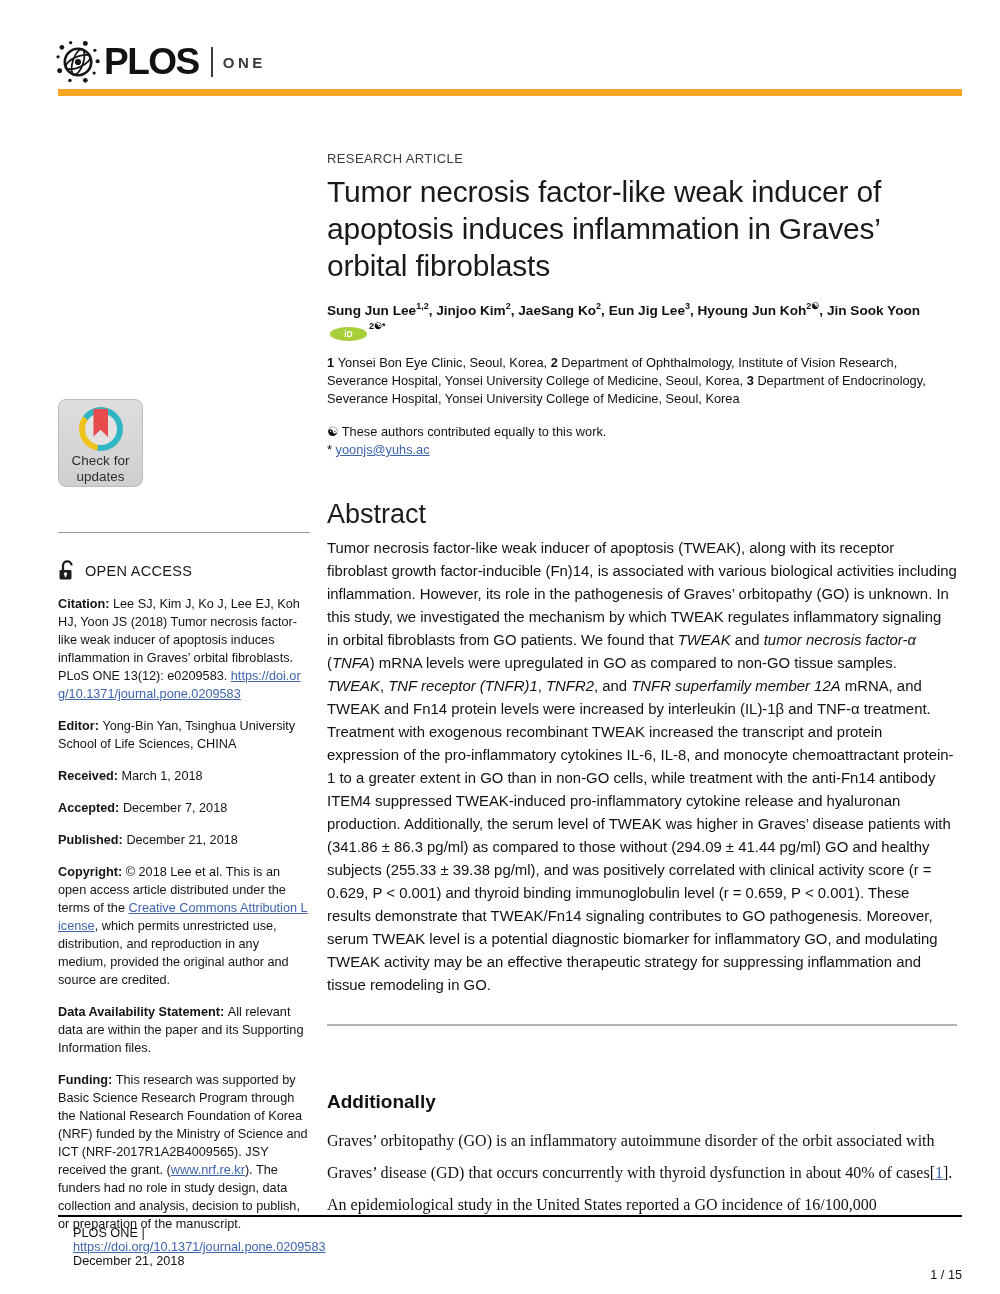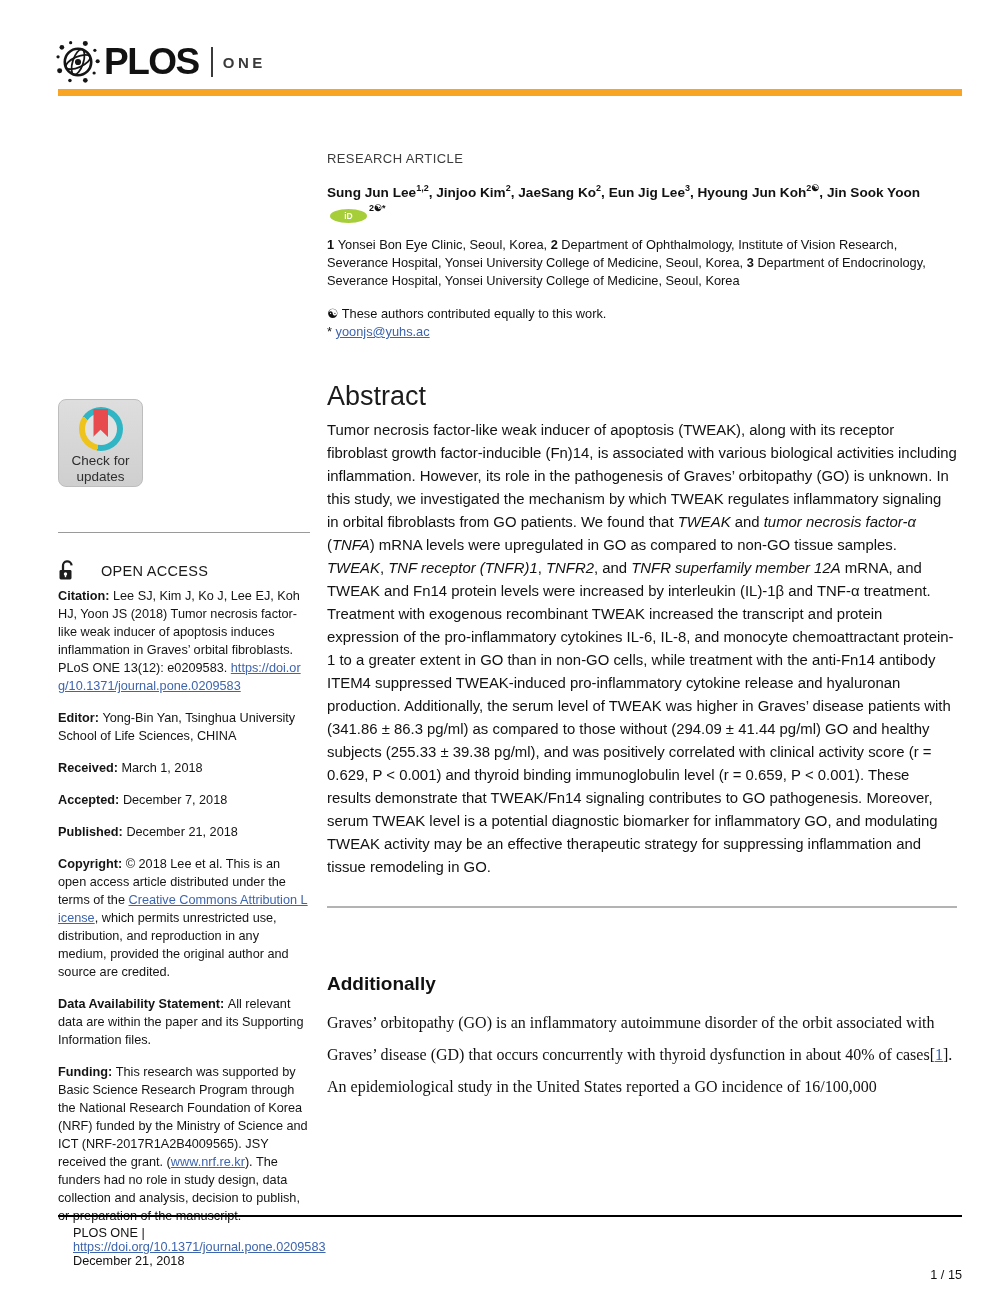"Tumor necrosis factor-like weak inducer of apoptosis induces" h1.title { html: none -> <h1>Tumor necrosis factor-like weak inducer of apoptosis induces inflammation in Graves’ orbital fibroblasts</h1> }
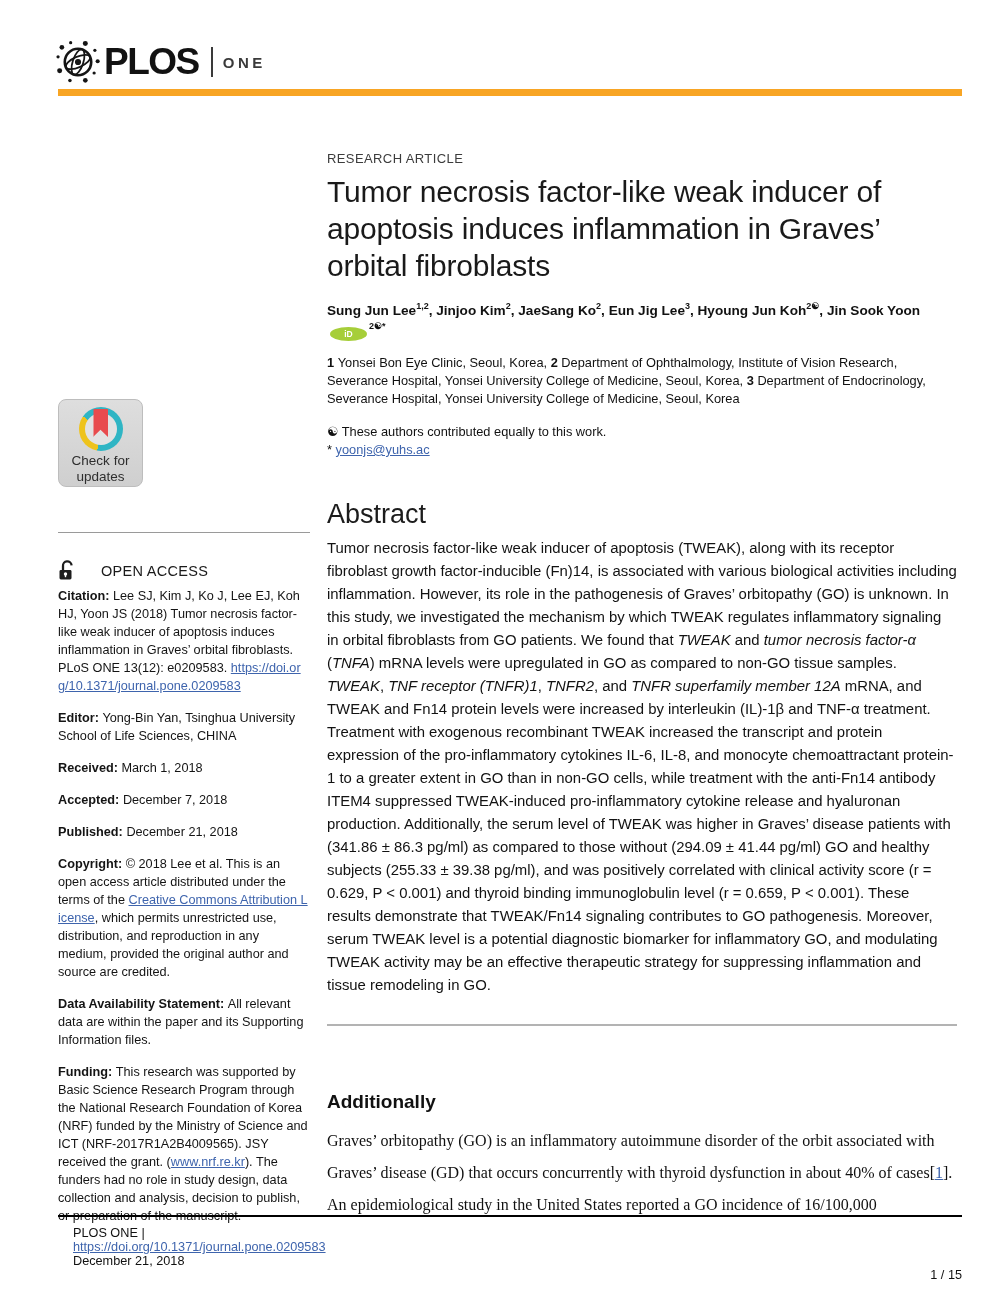"OPEN ACCESS" .oa-row { gap: 24px -> 8px; margin-bottom: 6px -> 14px }
